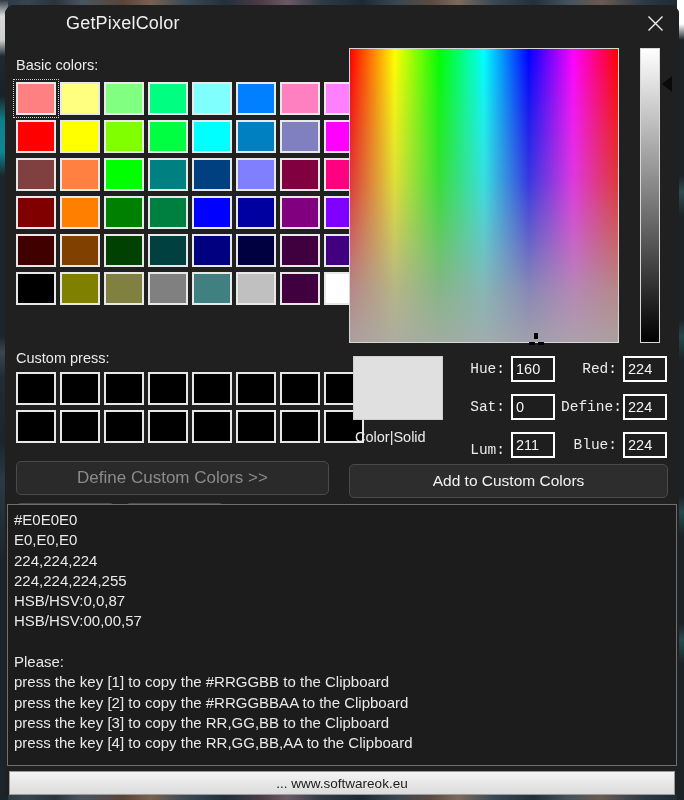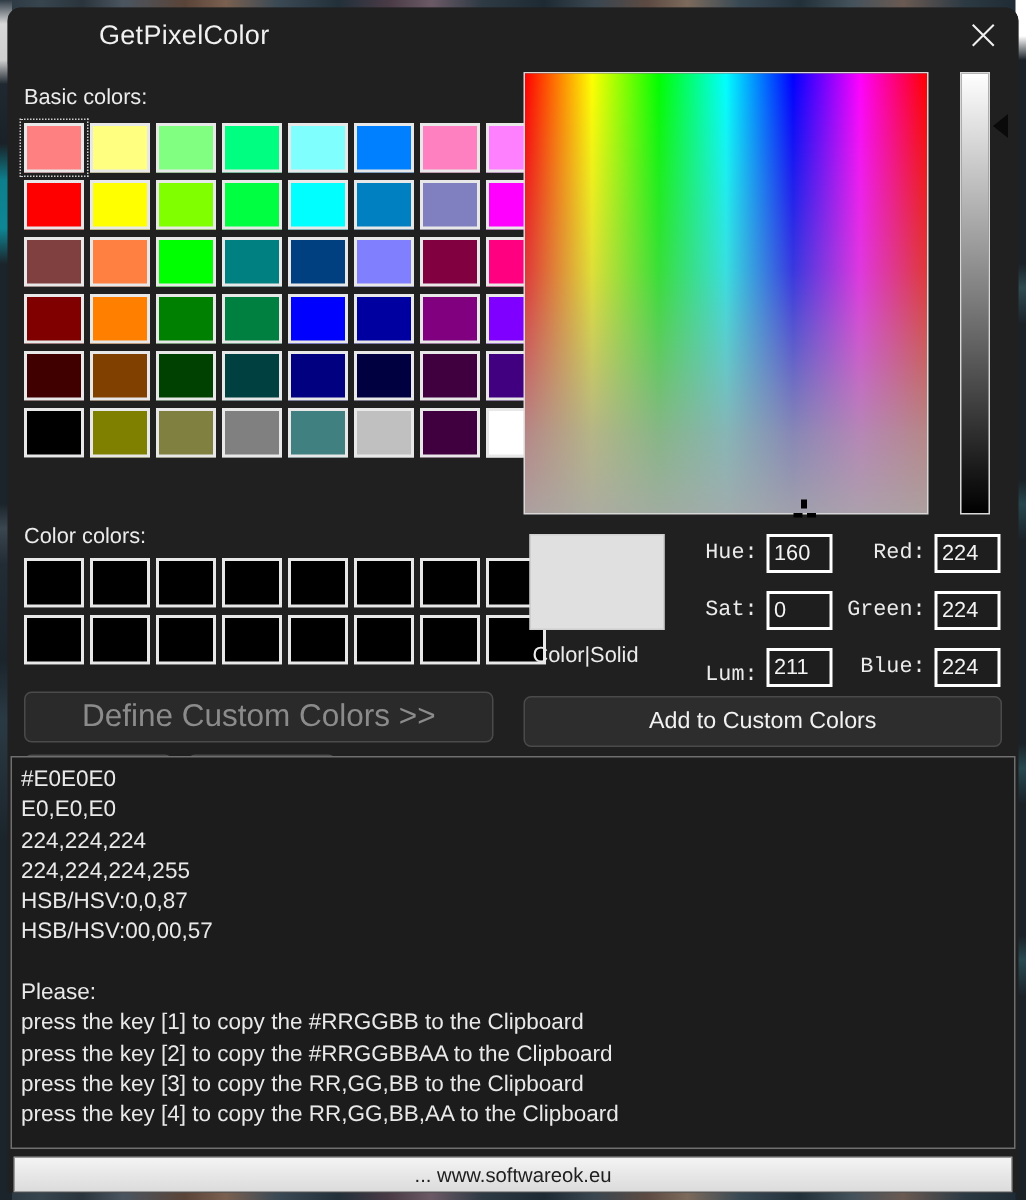"Color colors:" div.section-label { text: Color colors -> Custom press }
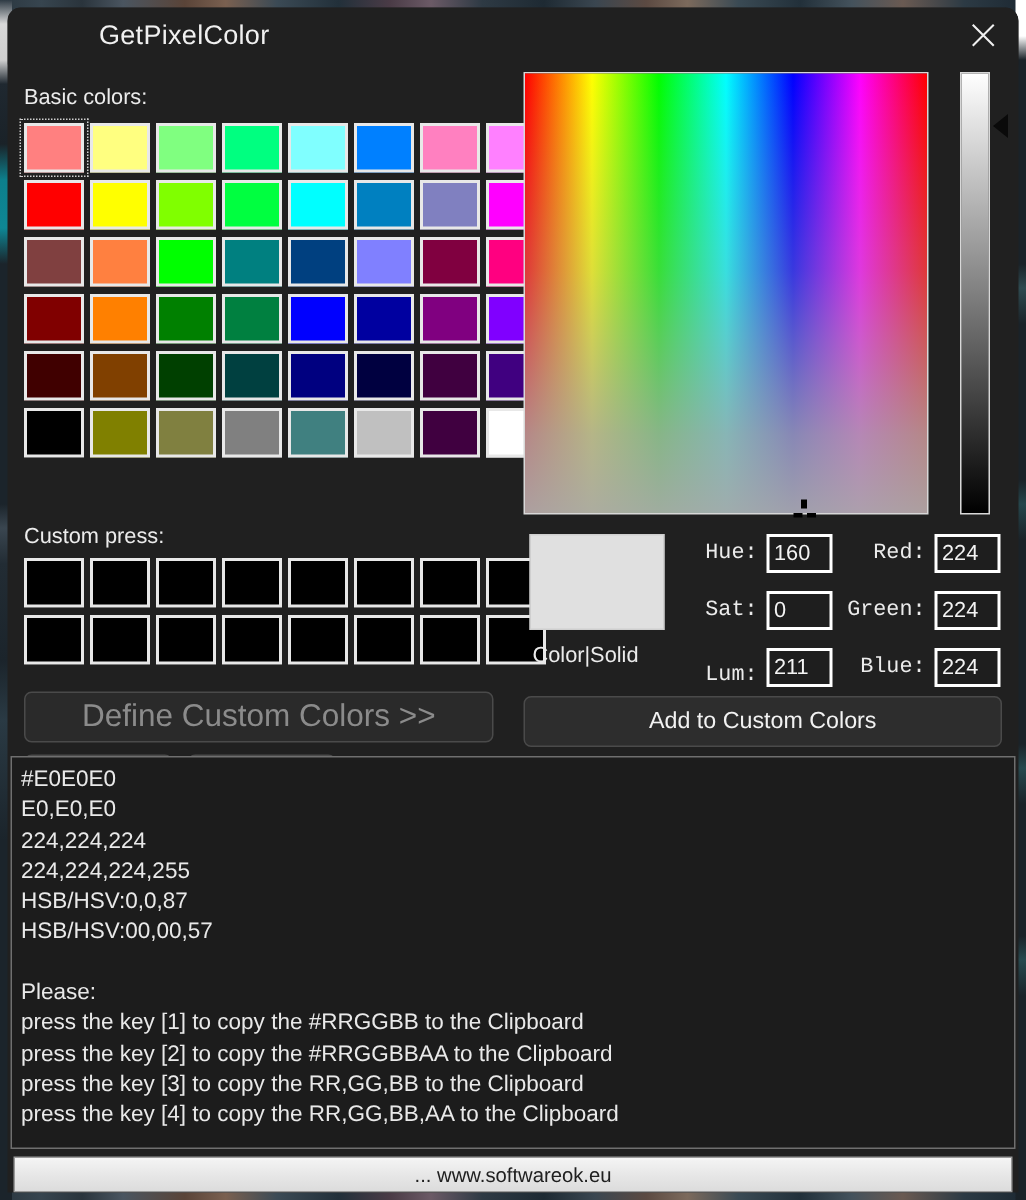"Green:" span.flabel { text: Green -> Define }
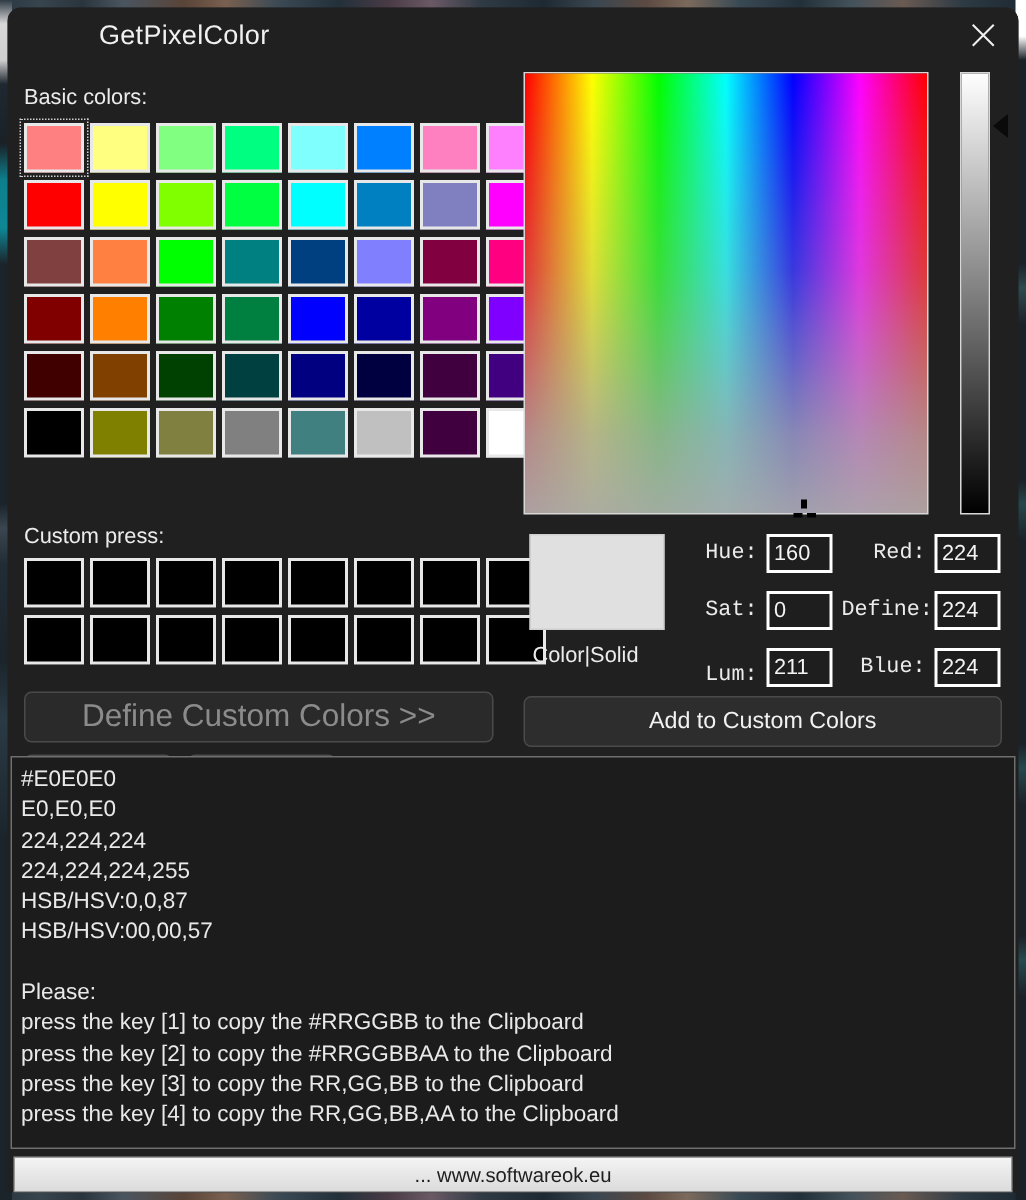"Define Custom Colors >>" .flatbtn { font-size: 21px -> 17px }
